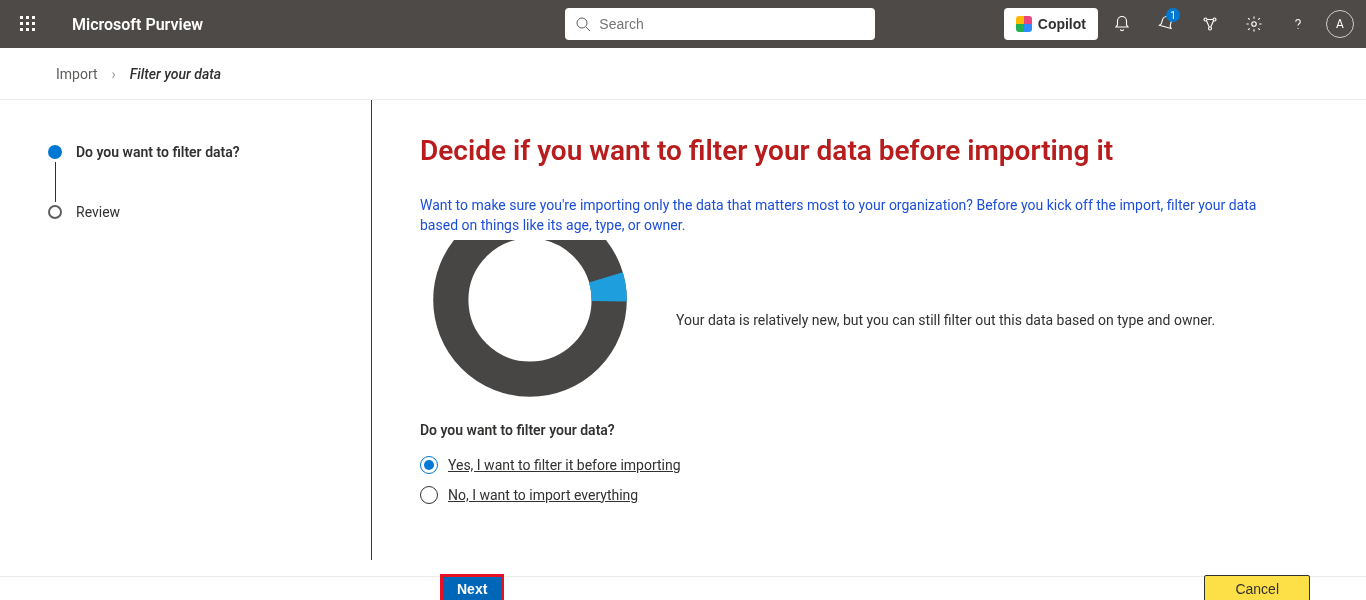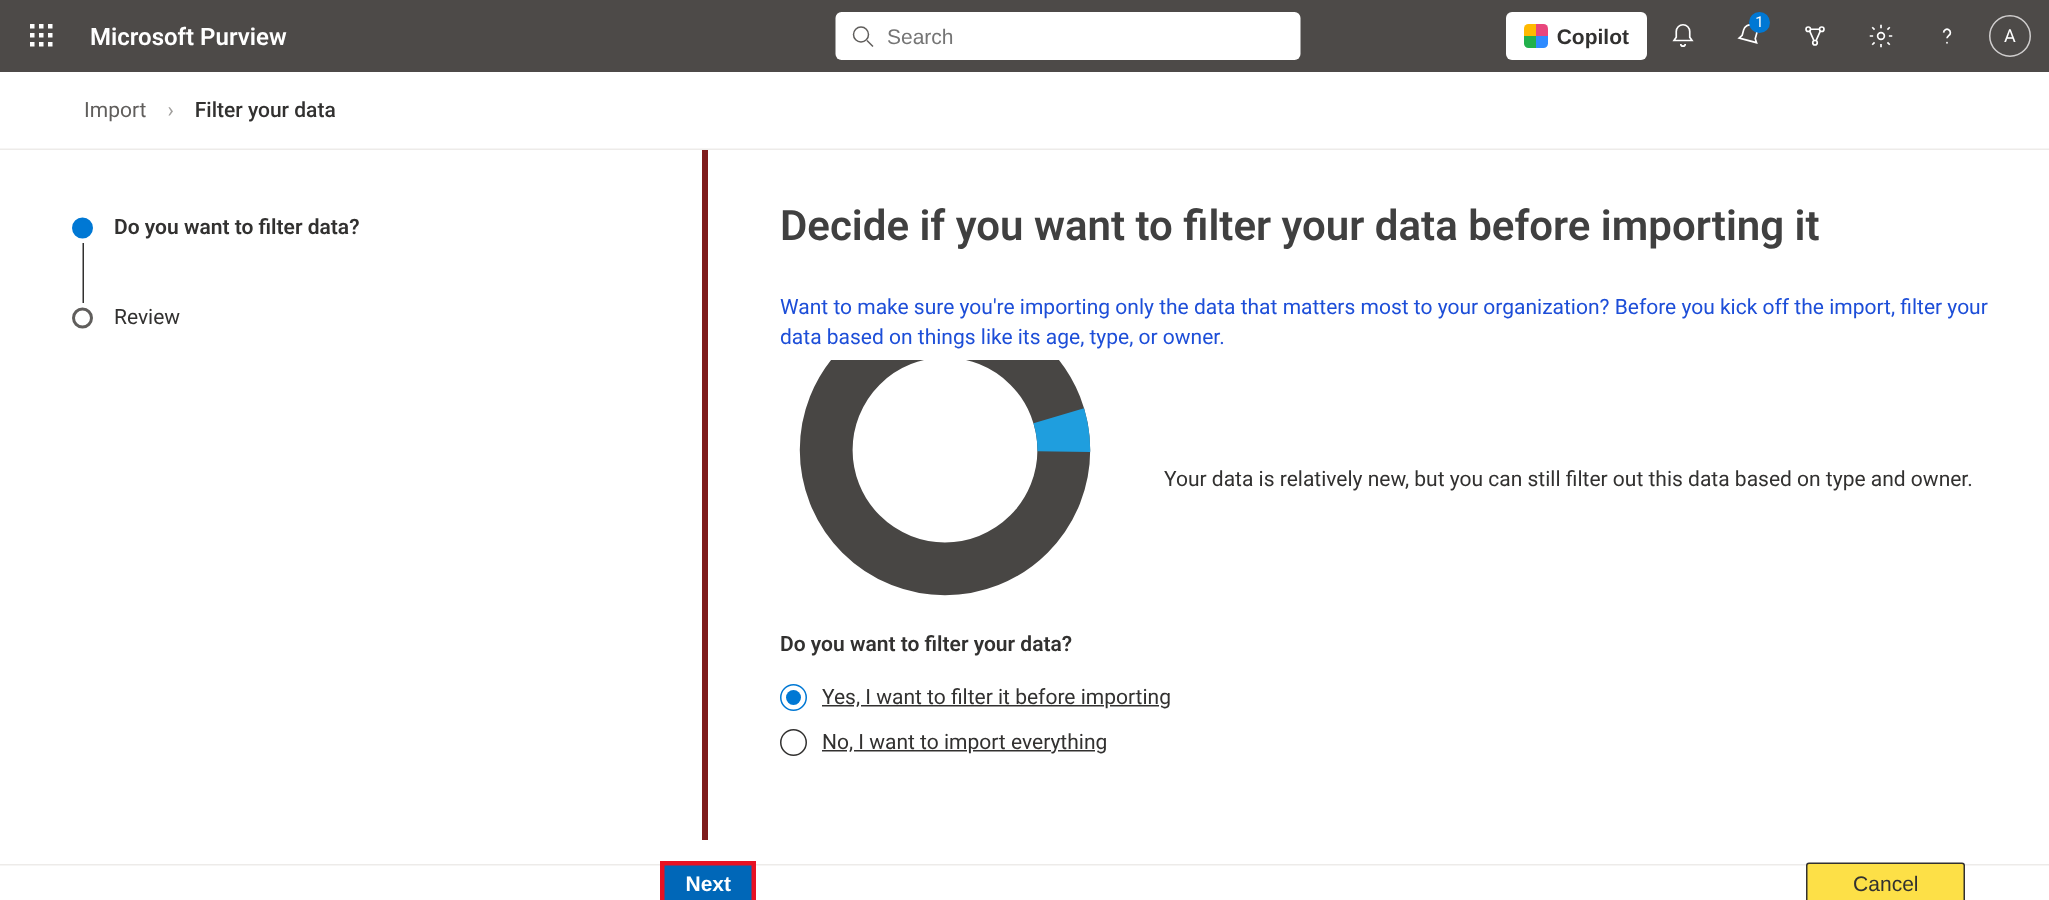"Microsoft Purview" .app-title { margin-left: 4px -> 16px }
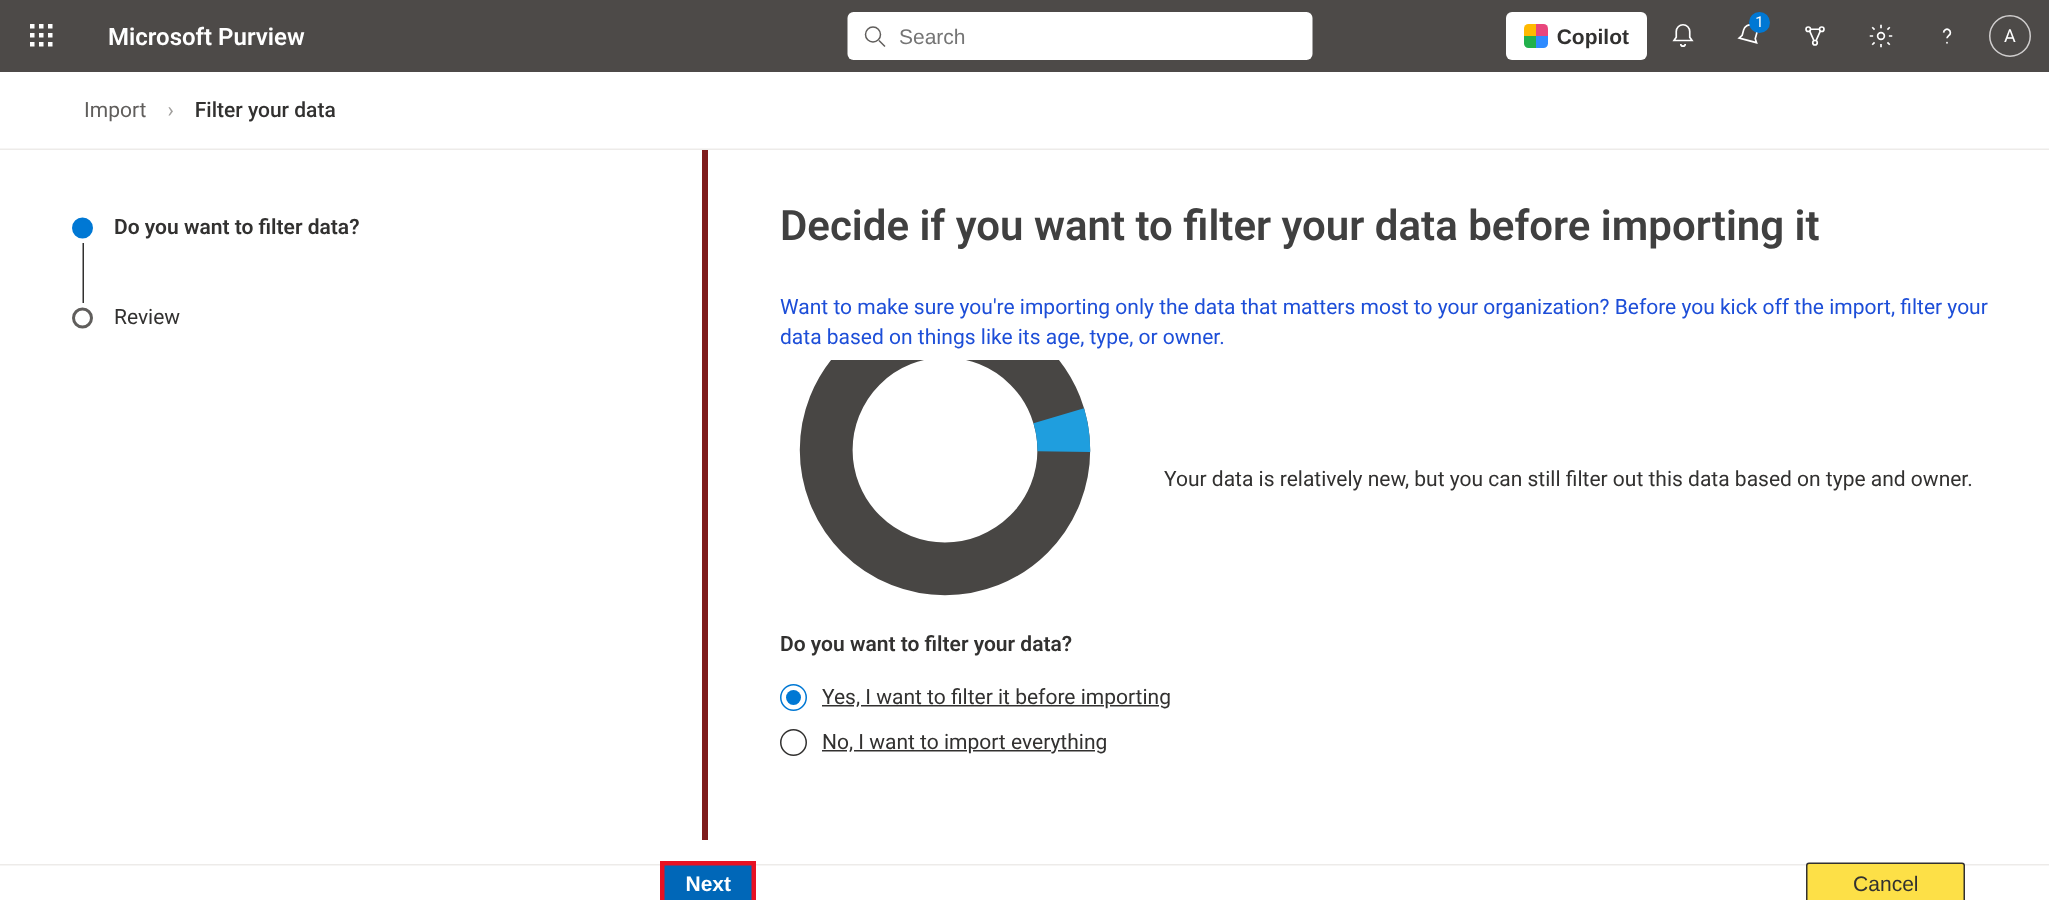"Filter your data" .crumb.current { font-style: none -> italic }
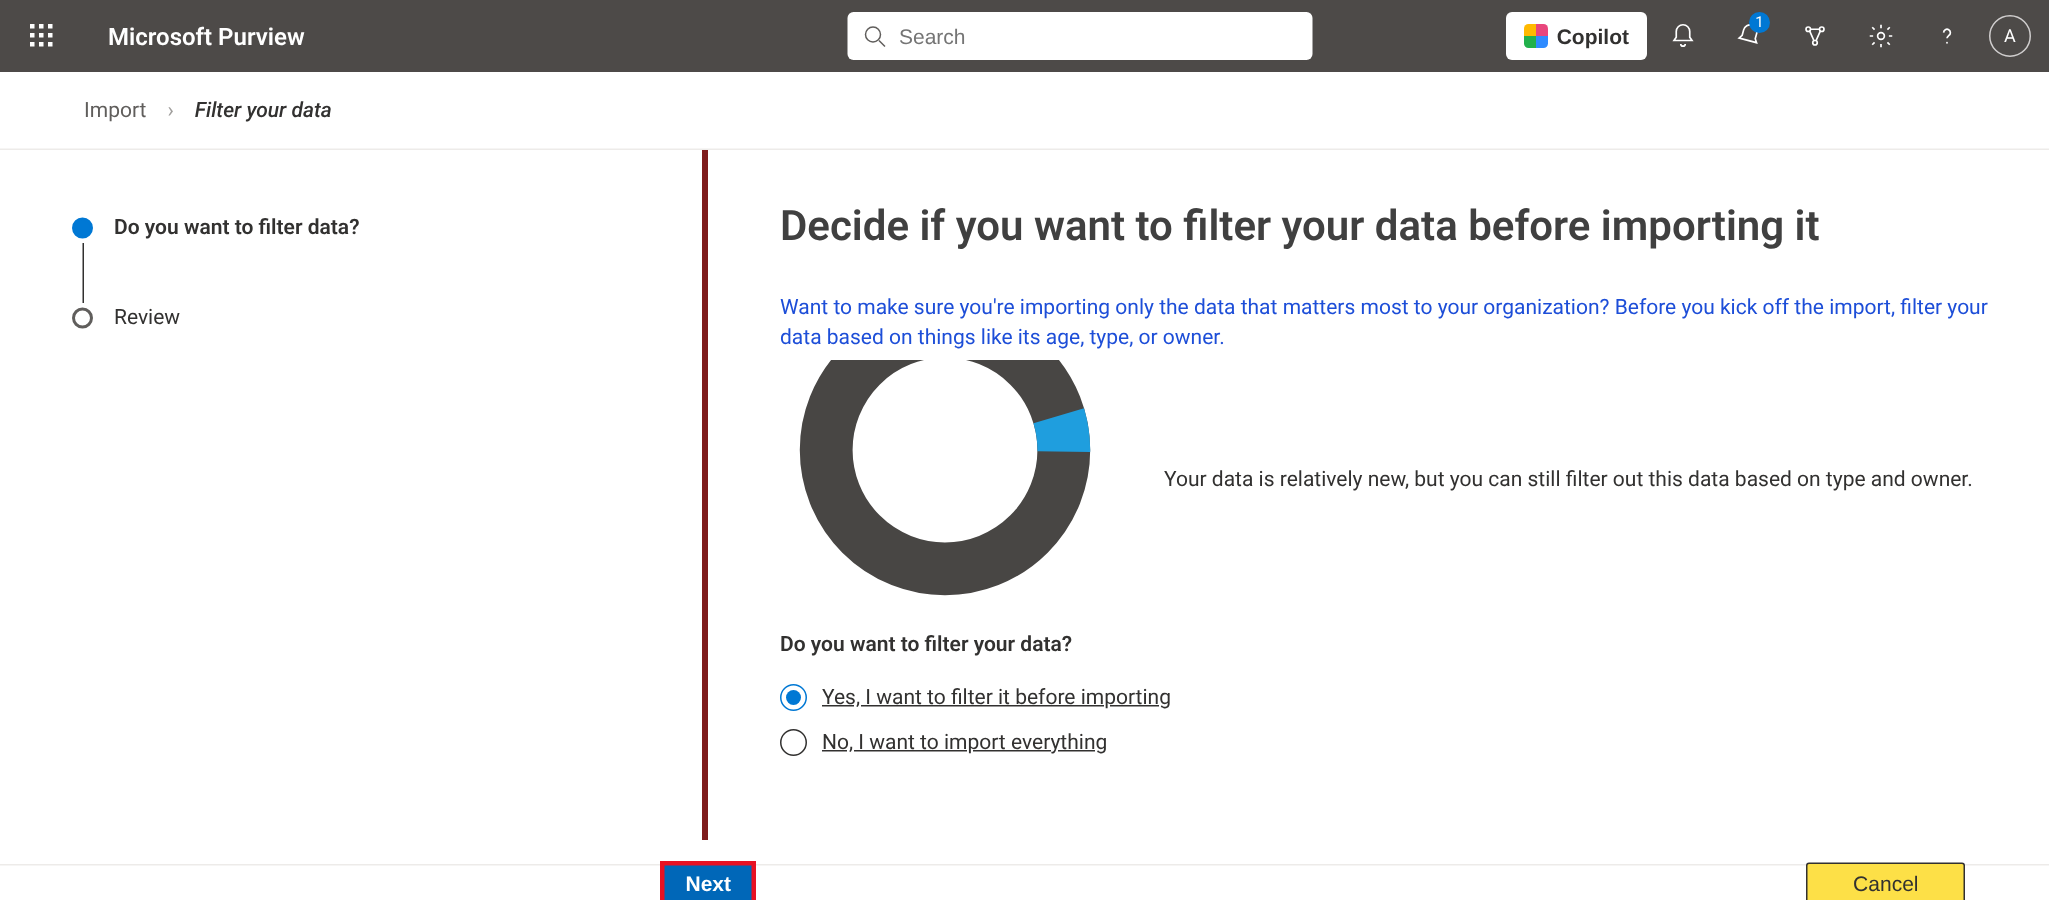"Do you want to filter data?" .sidebar { border-right: 4px solid #7f1d1d -> 1px solid #7f1d1d; width: 472px -> 372px }
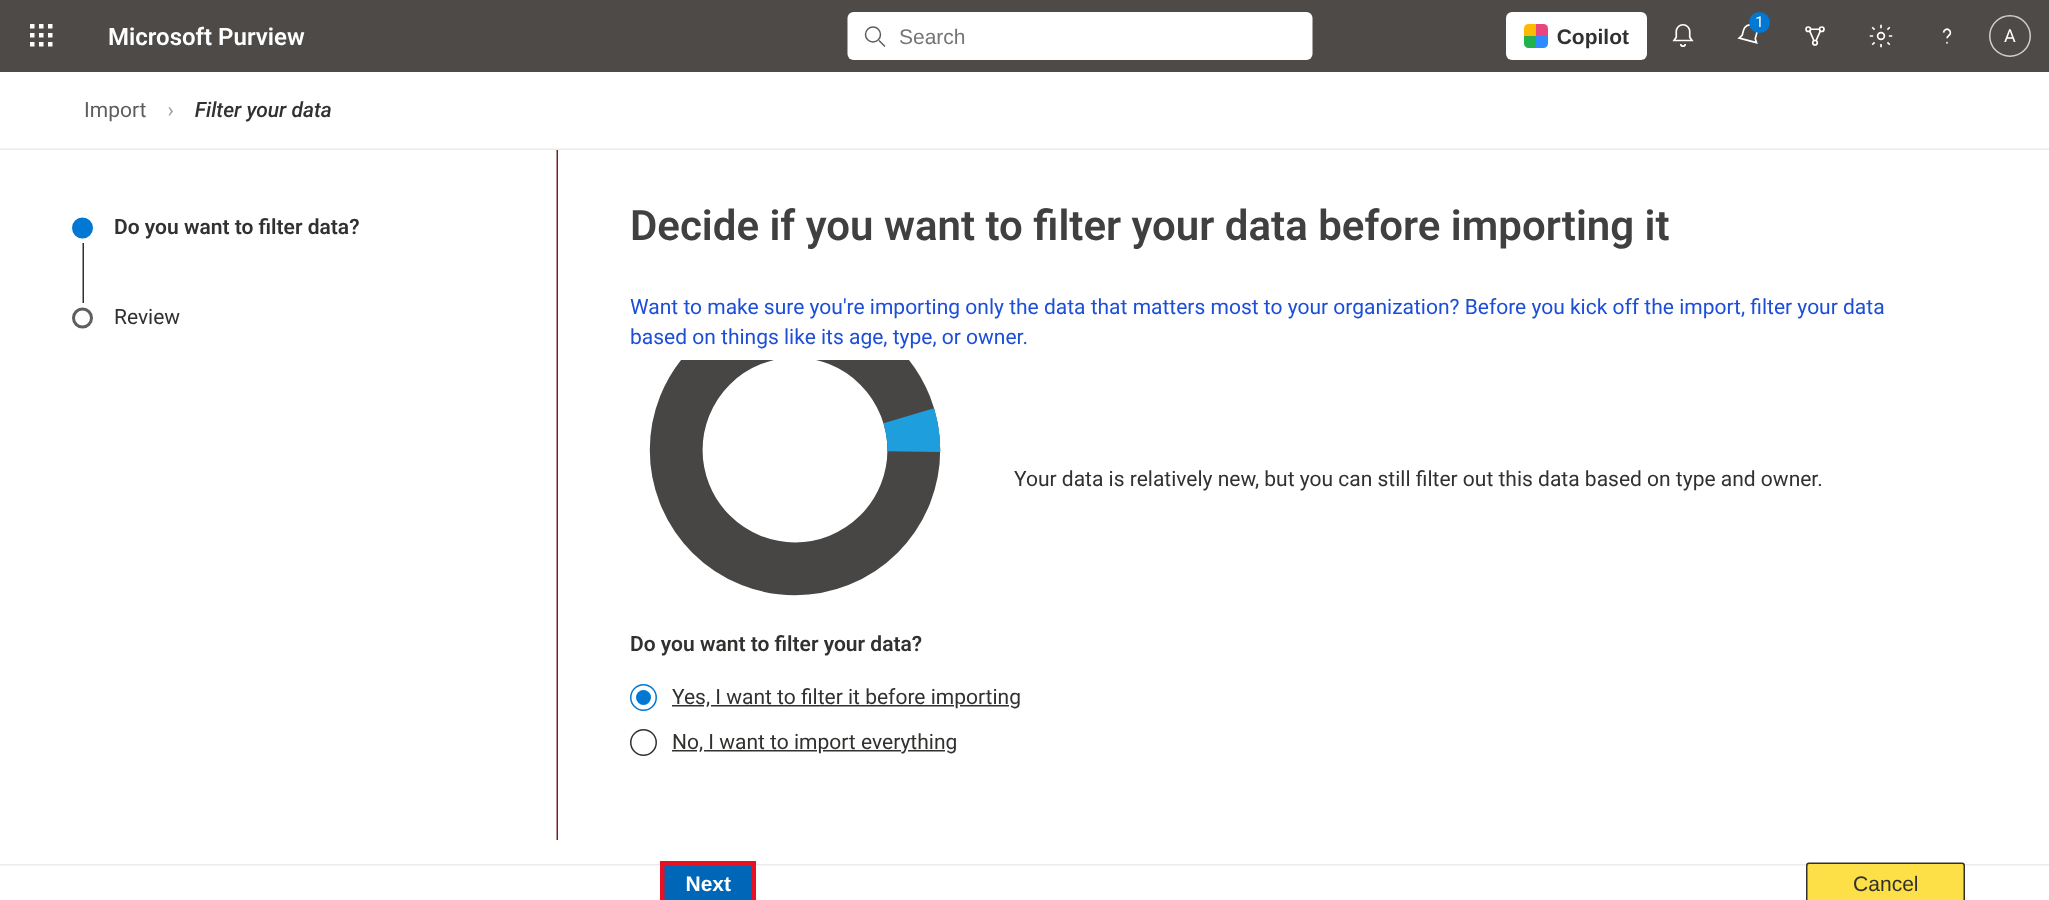"Decide if you want to" .page-title { color: #404040 -> #b91c1c }
